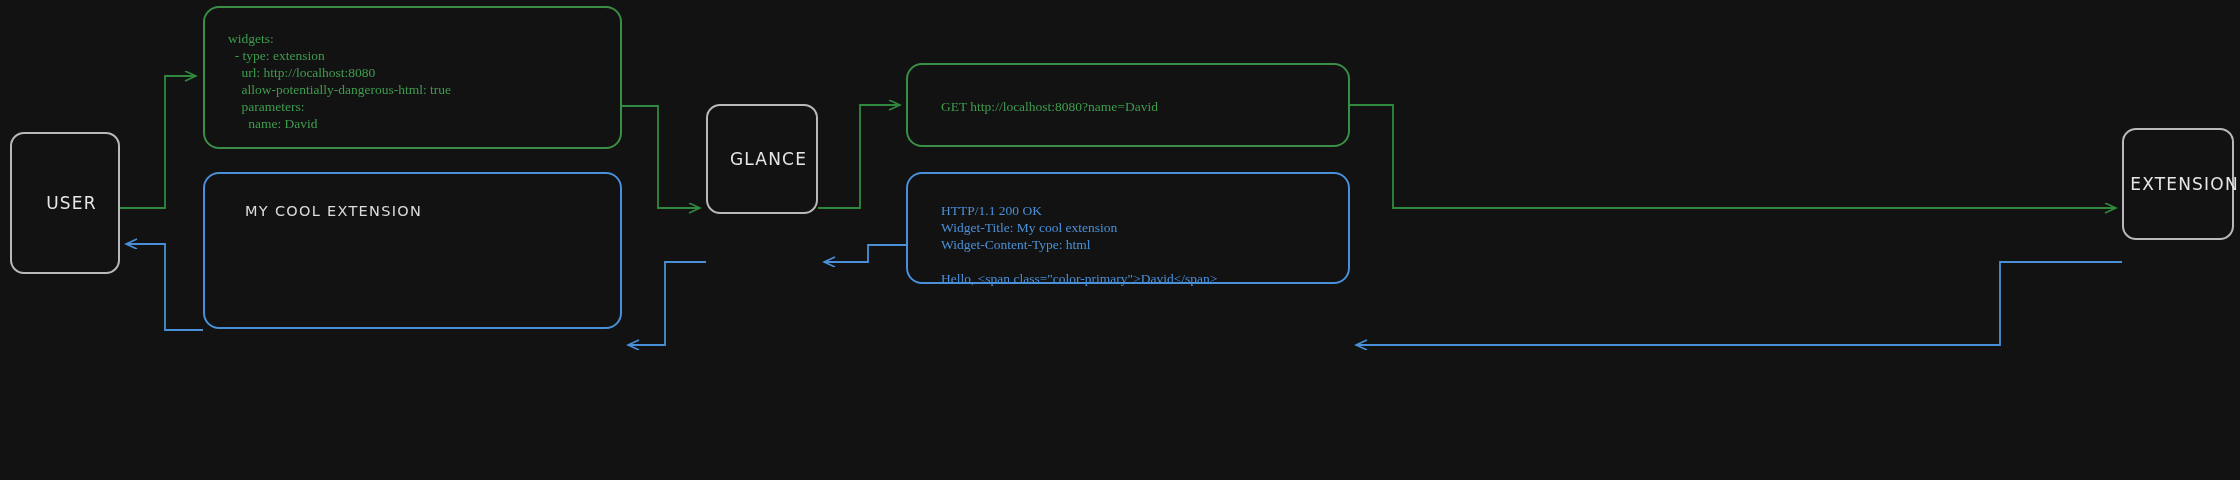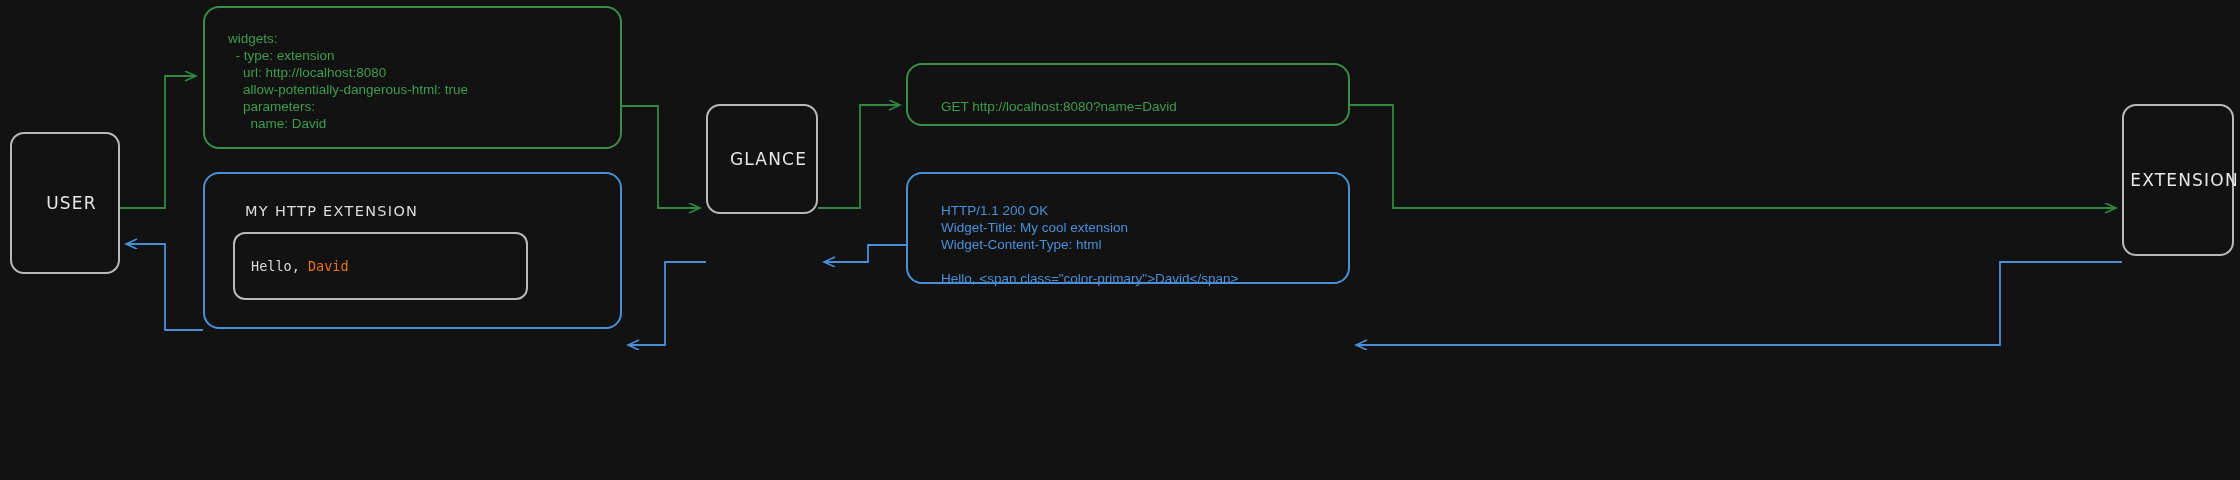"widgets:" pre.code { font-family: Liberation Sans, sans-serif -> Liberation Serif, serif }
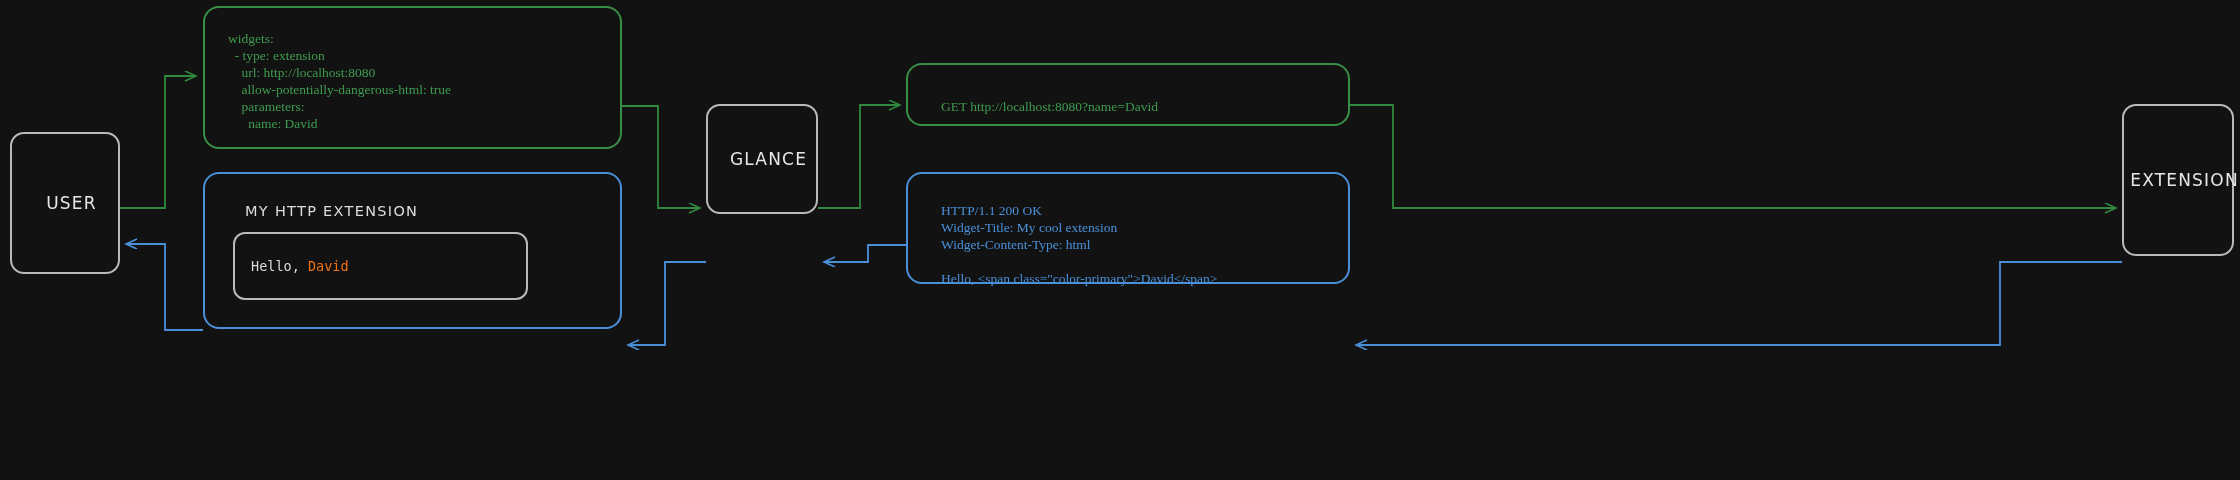"GET http://localhost:8080?name=David" #panel-request { height: 63px -> 84px }
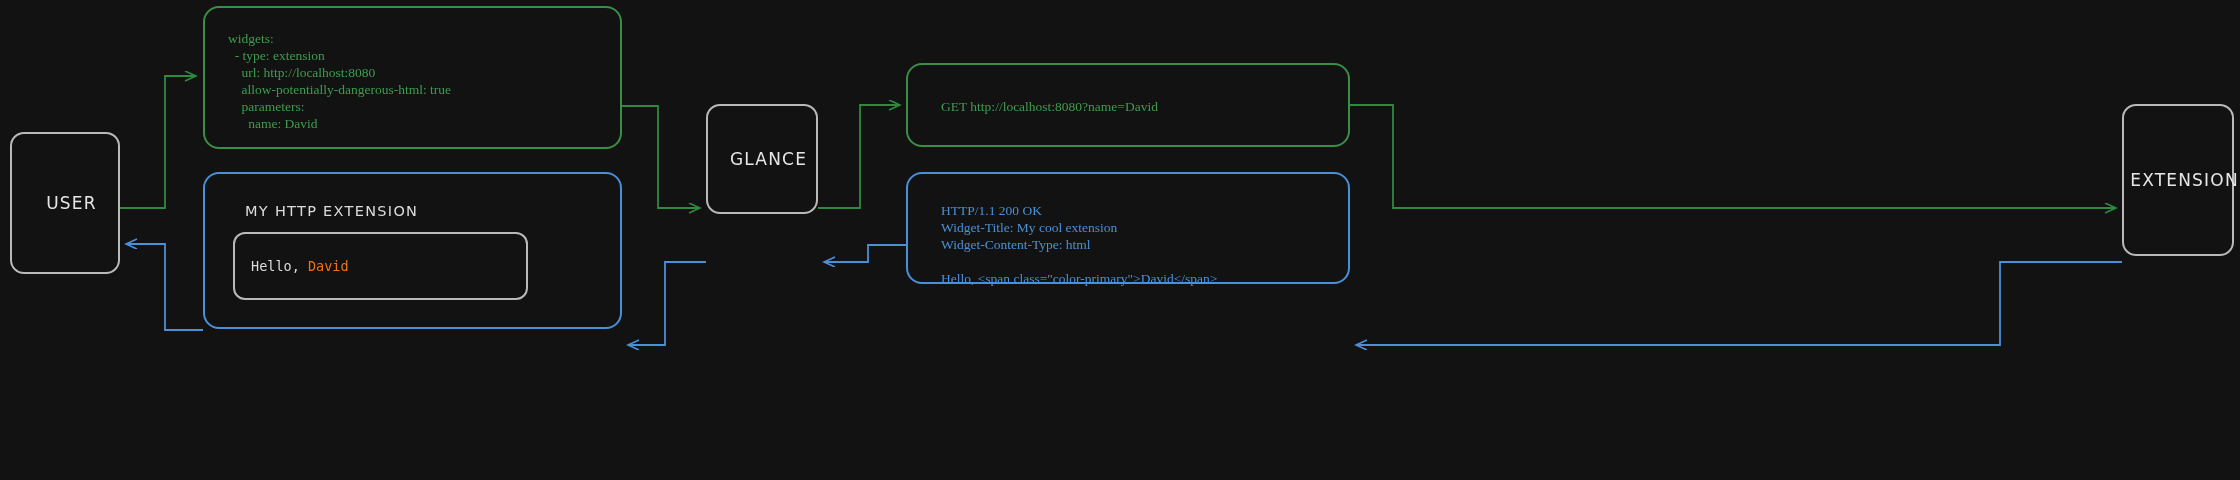"EXTENSION" #node-extension { height: 152px -> 112px; top: 104px -> 128px }
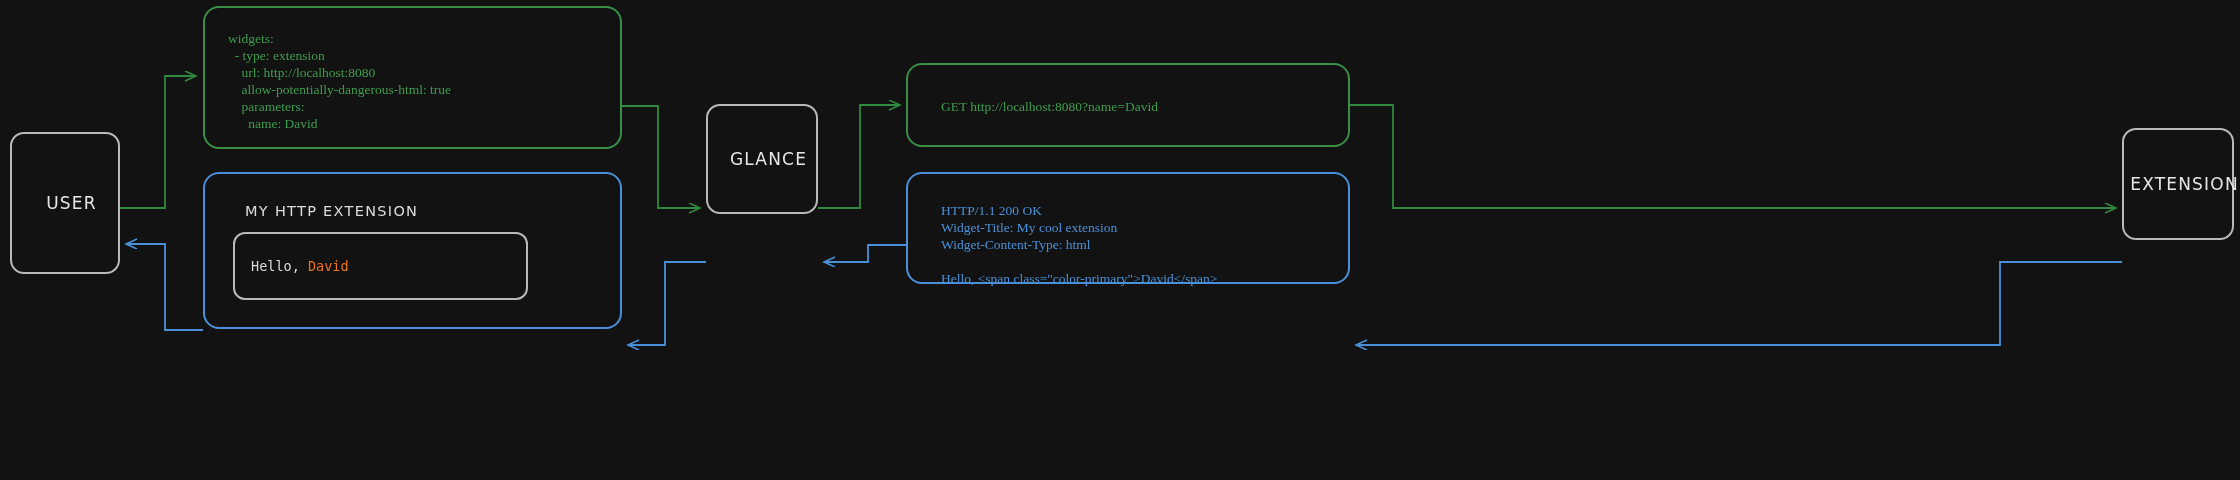"MY HTTP EXTENSION" div { text: HTTP -> COOL }
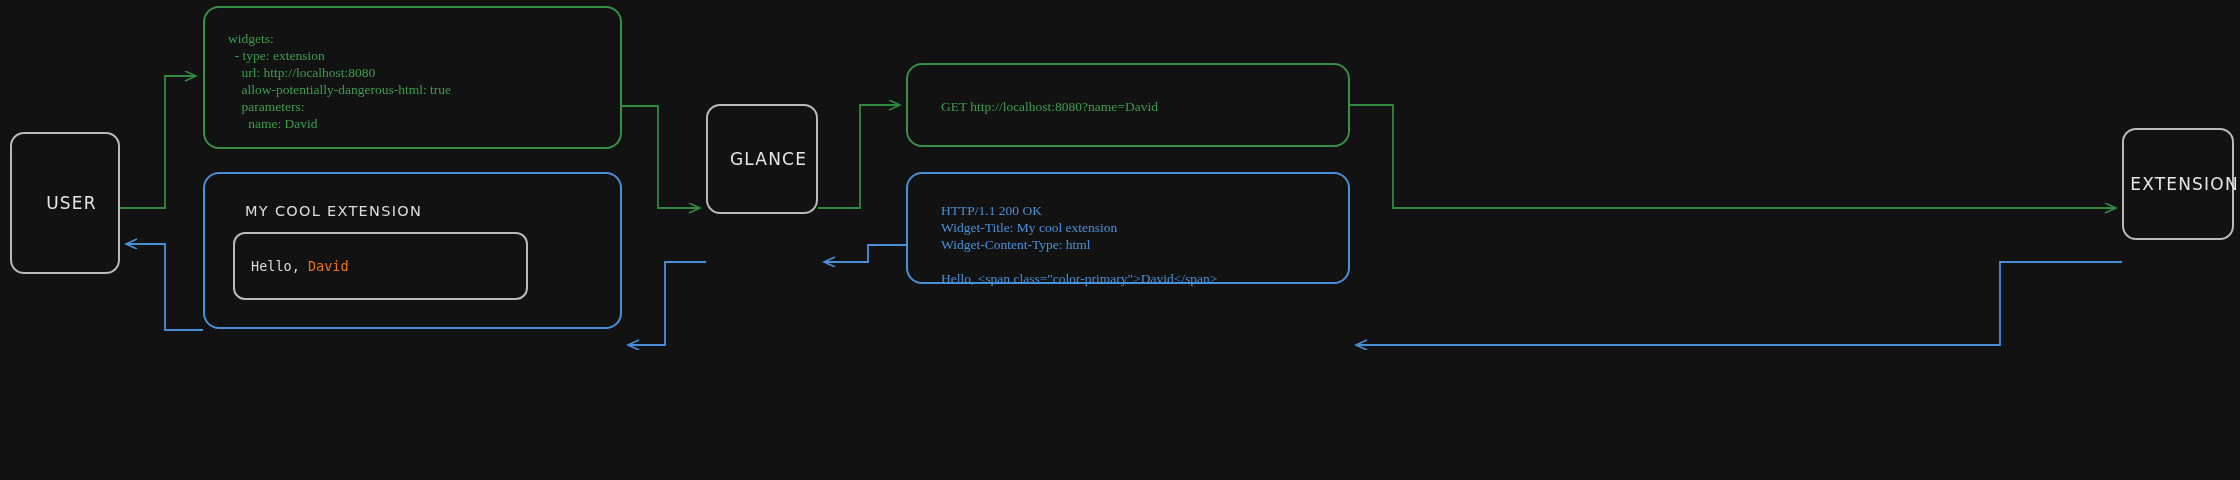"Hello, David" div { html: <div> <div><span>Hello, </span><span>David</span></div> </div> -> none }
